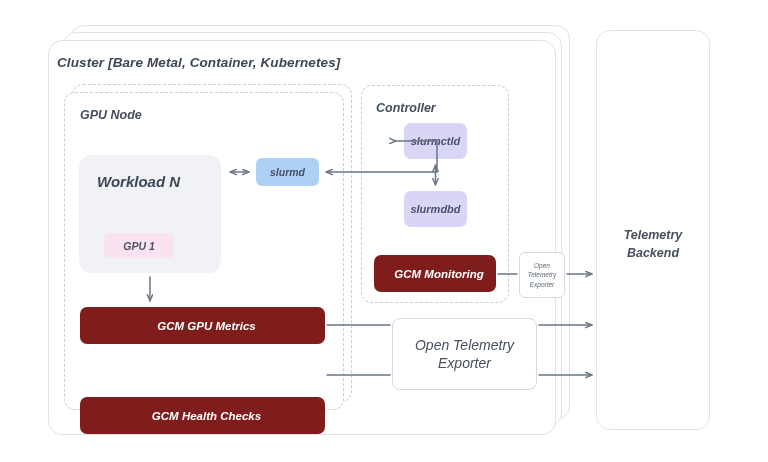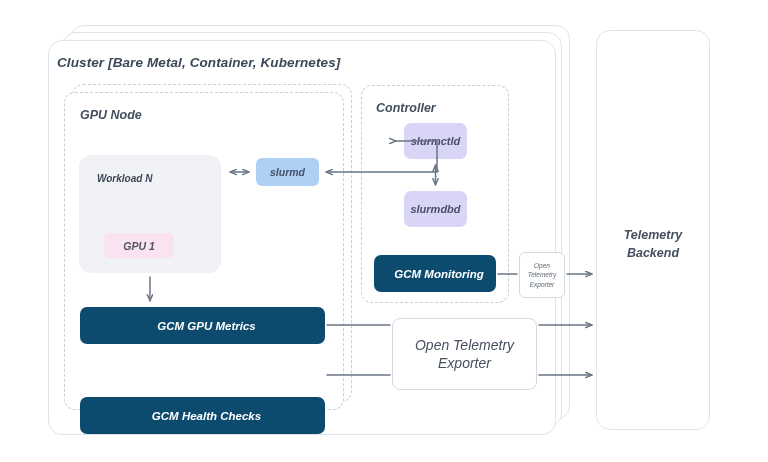"Workload N" .workload-label { font-size: 10px -> 15px }
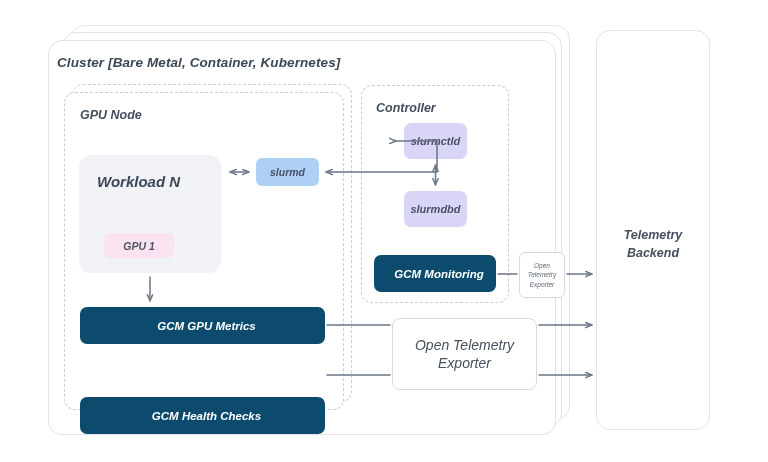"GCM Monitoring" .box-blue { background: #0c4a6e -> #7f1d1d }
